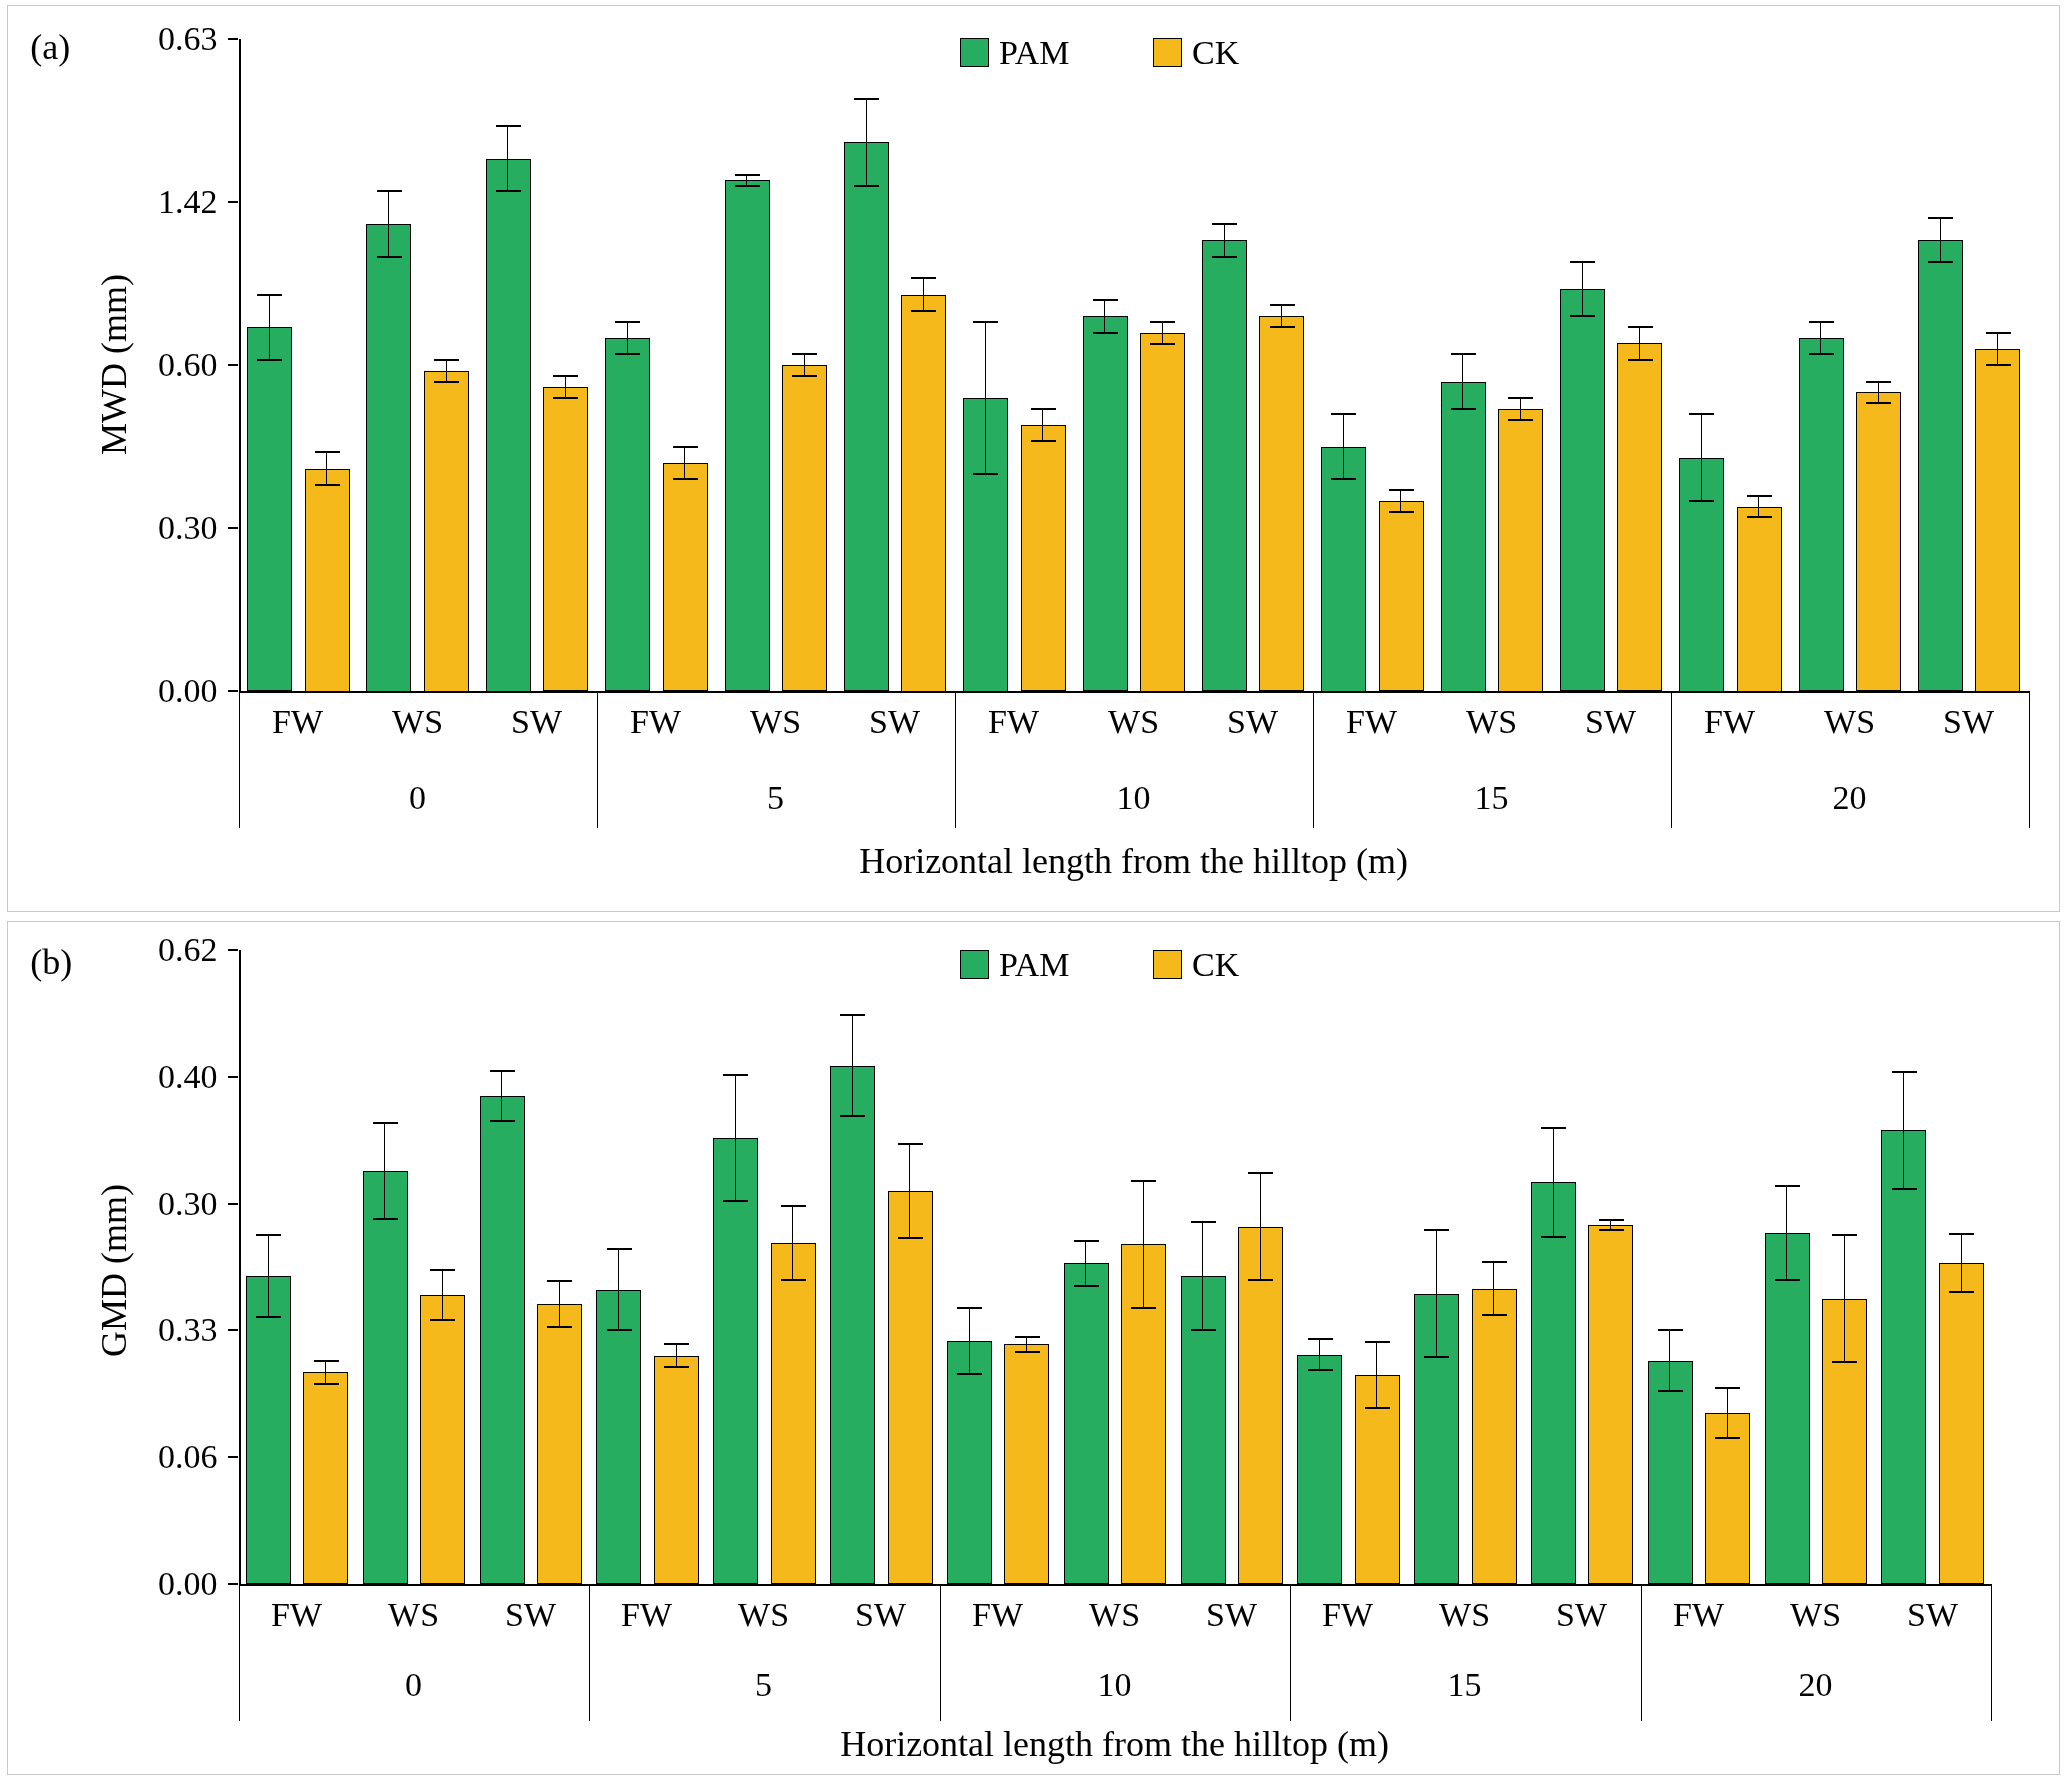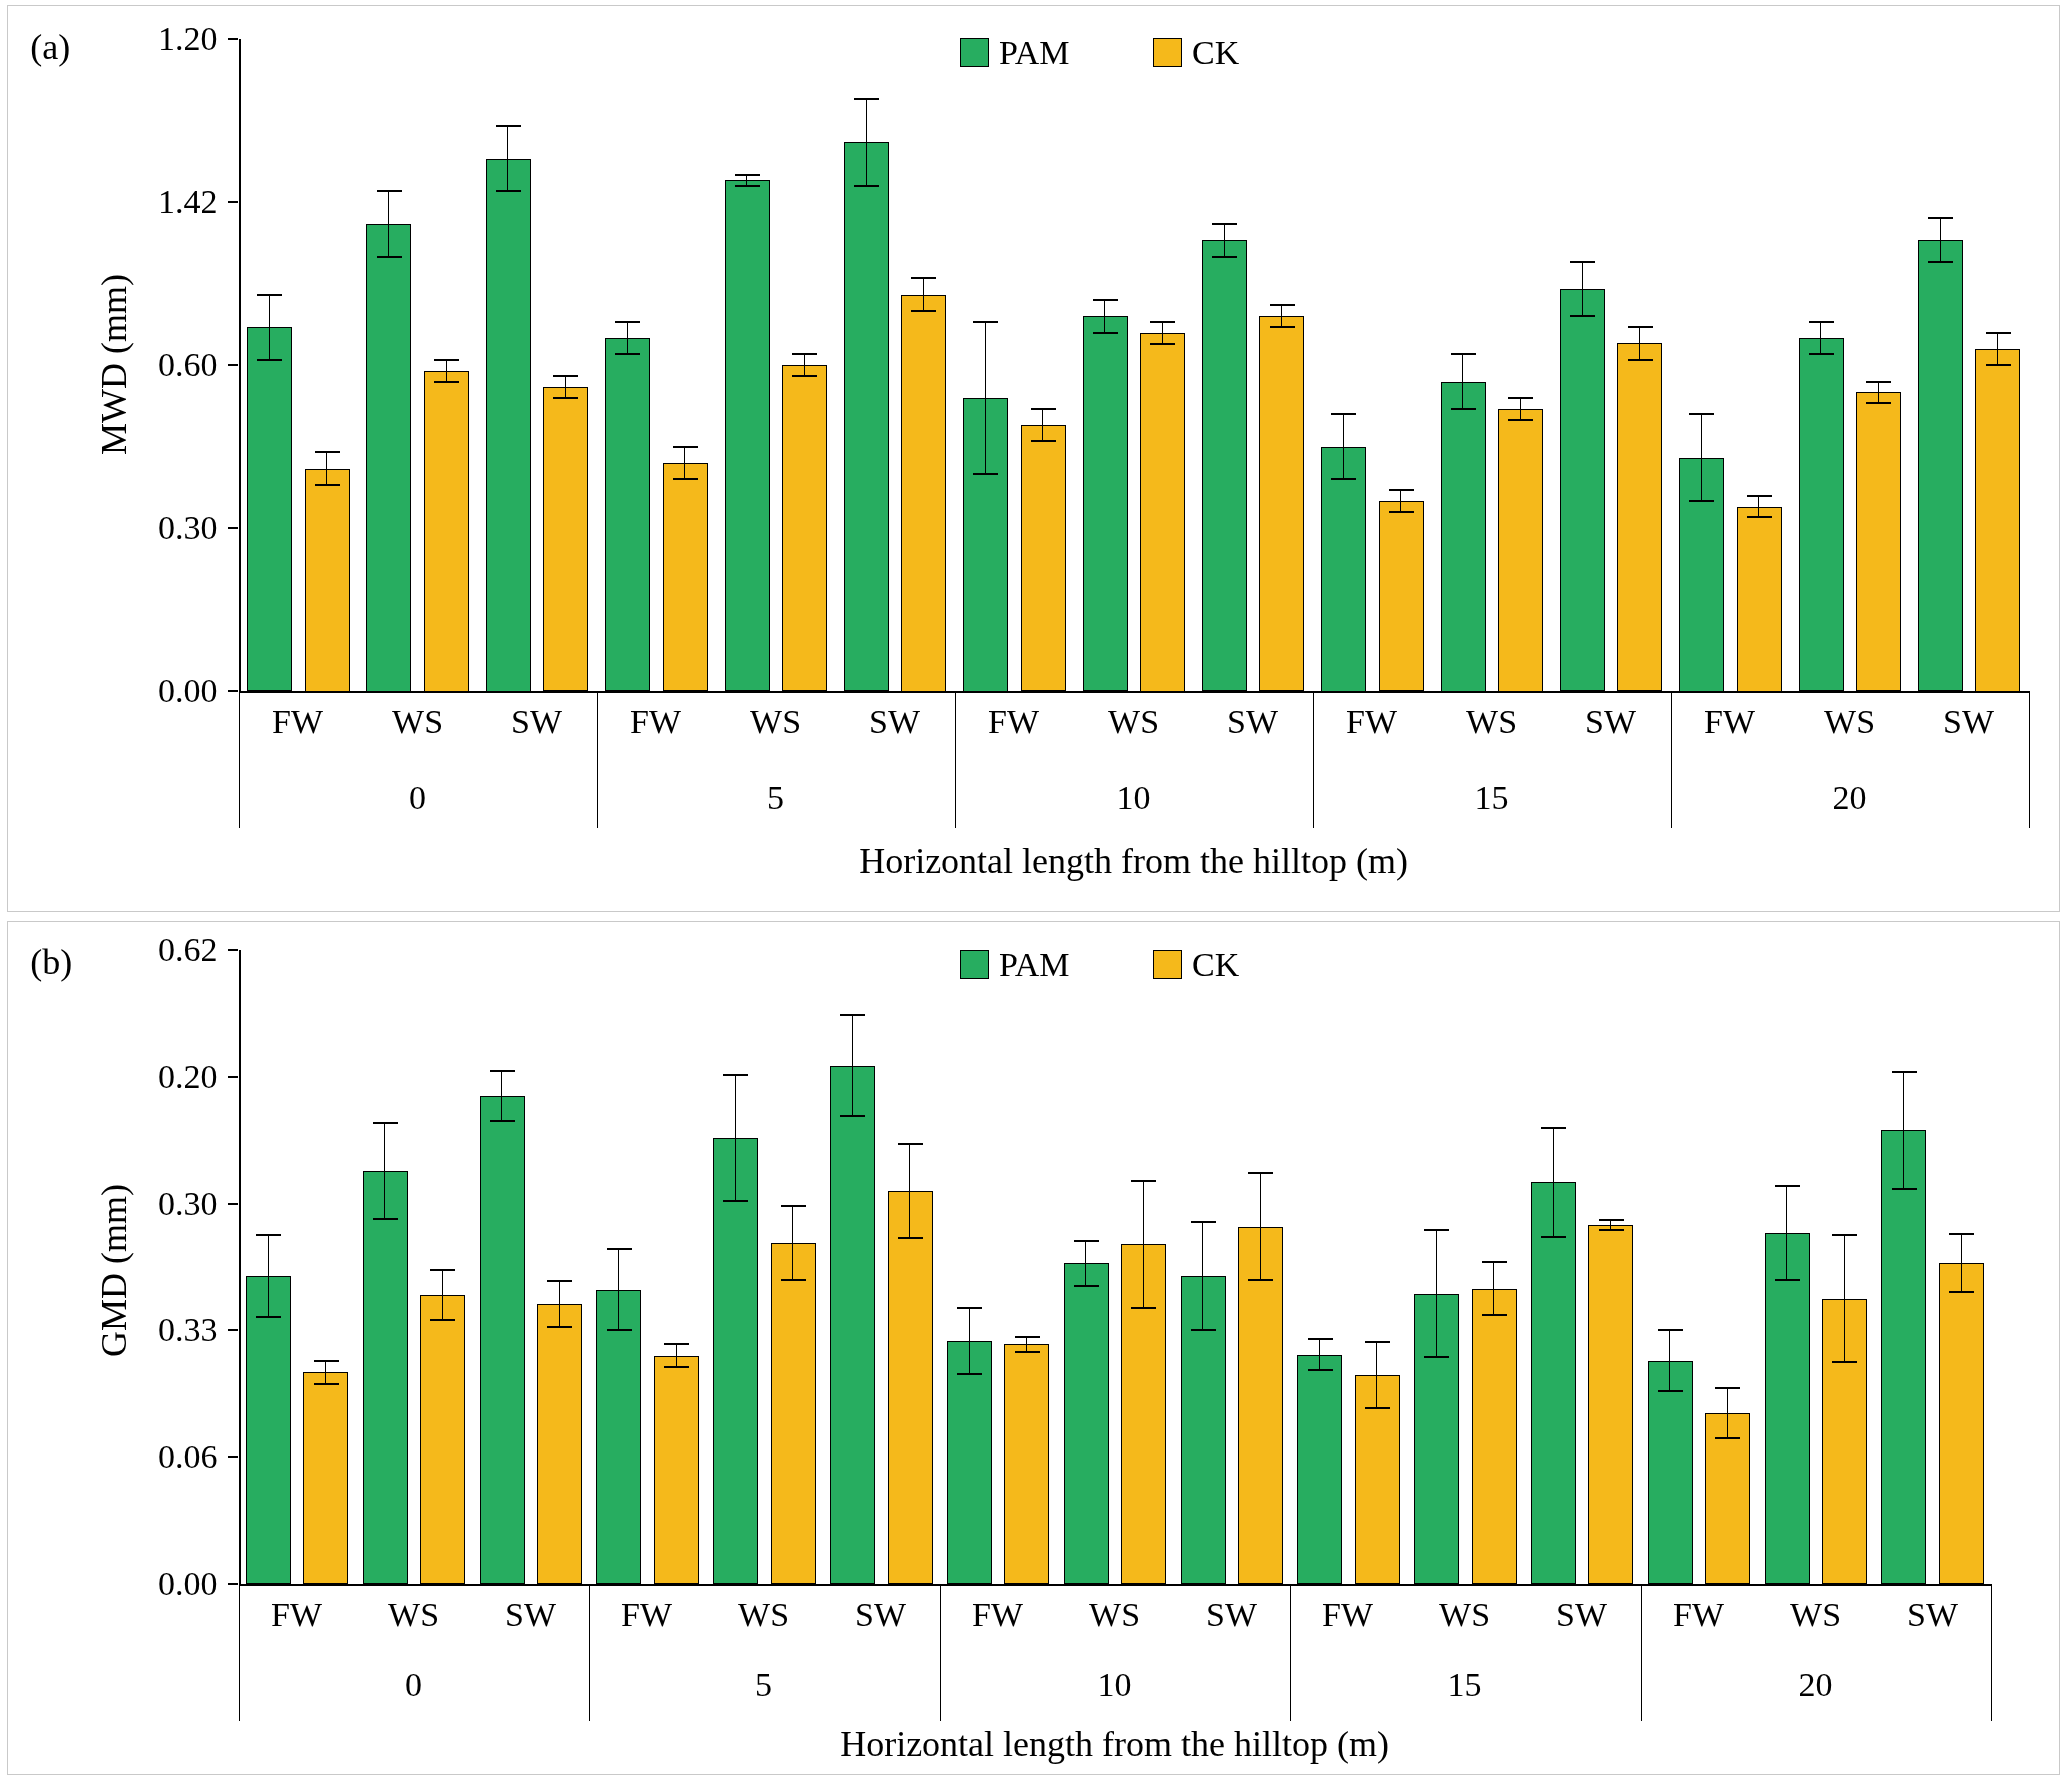"1.20" div.ytick-label { text: 1.20 -> 0.63 }
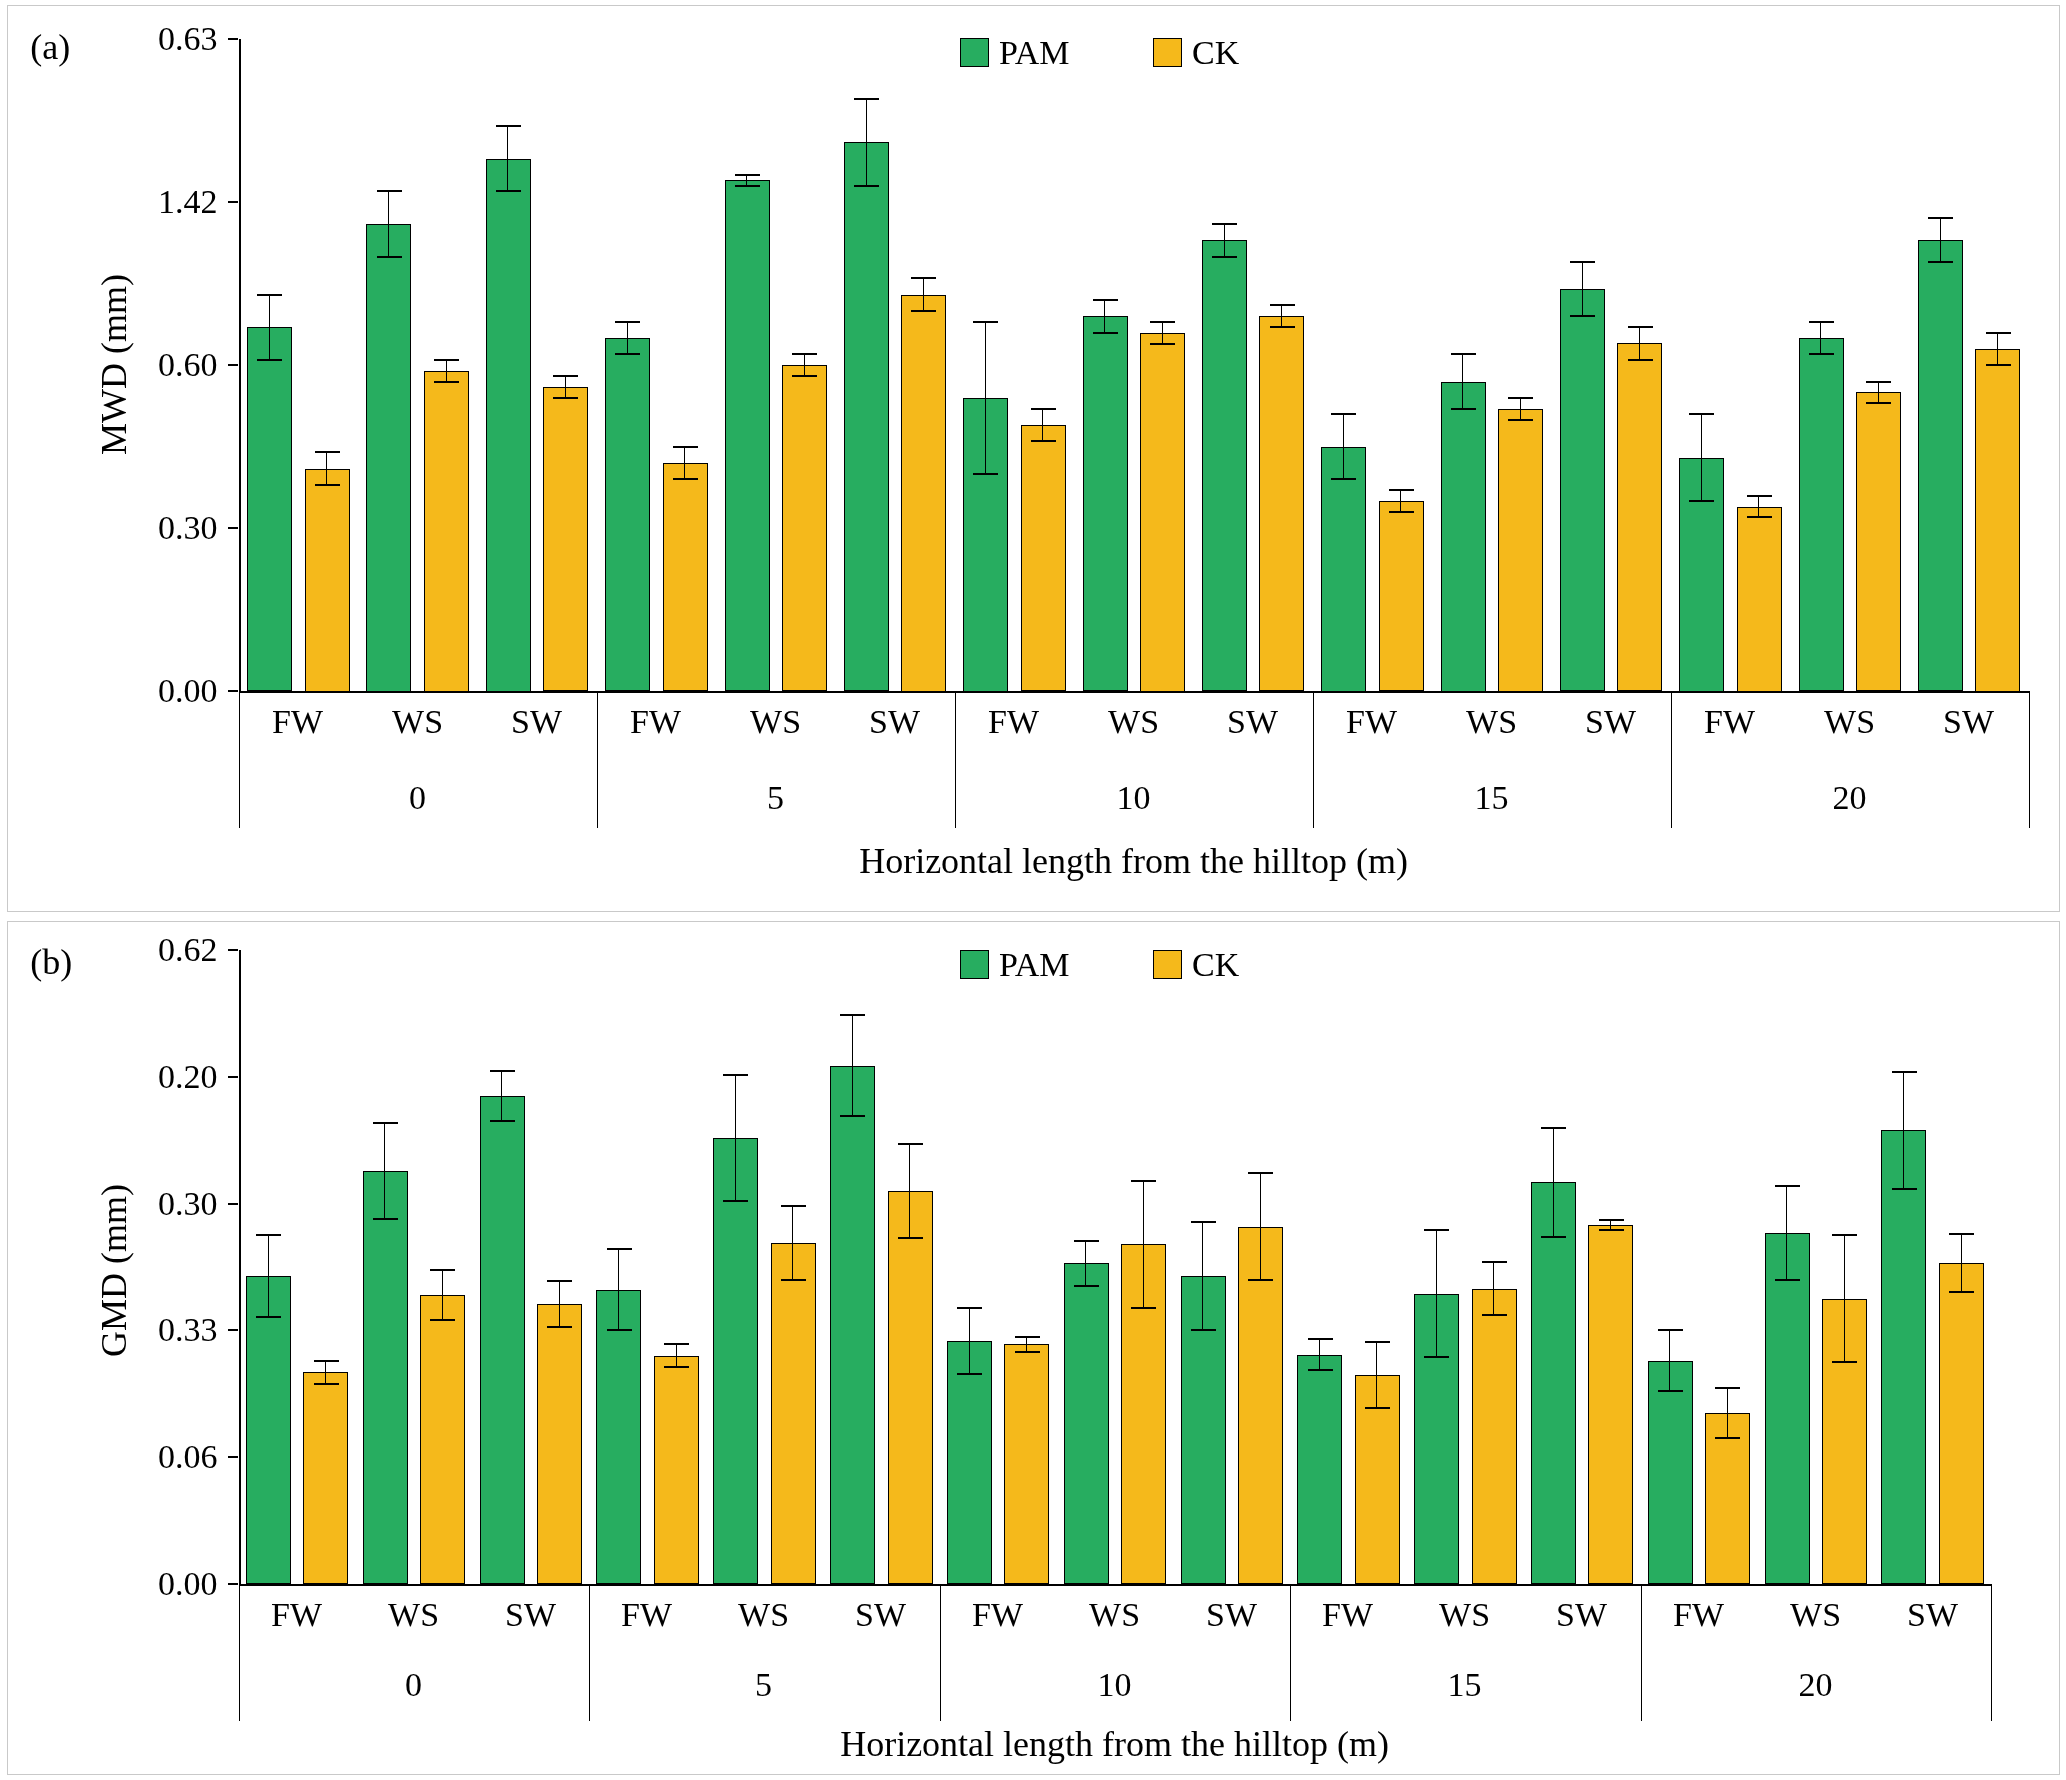"0.20" div.ytick-label { text: 0.20 -> 0.40 }
